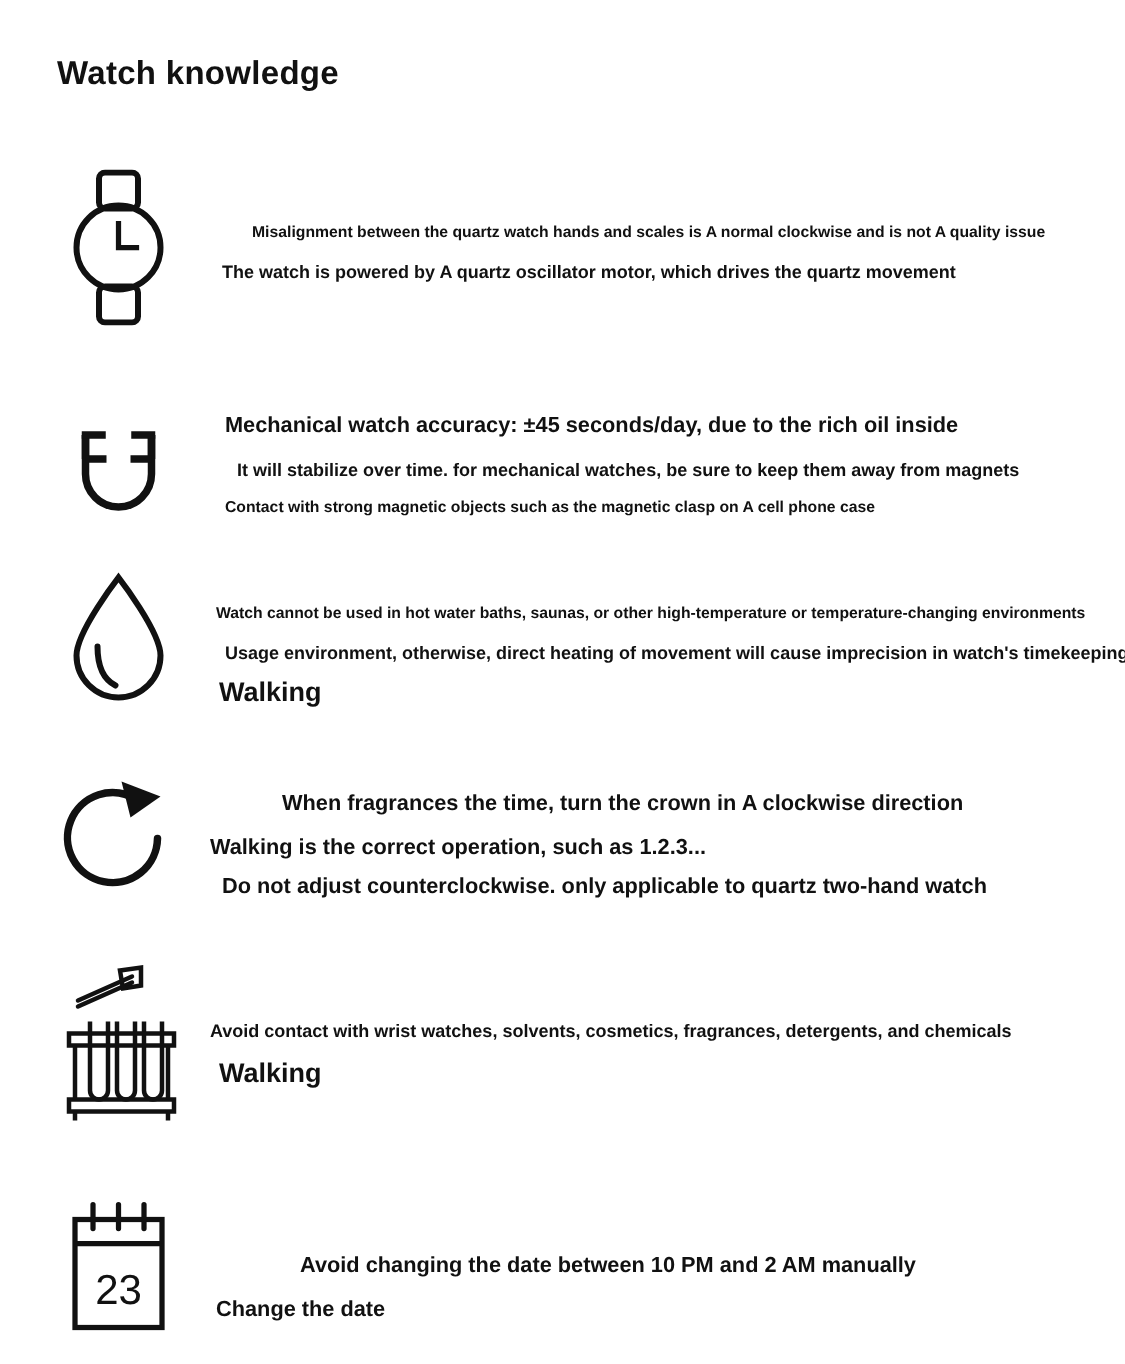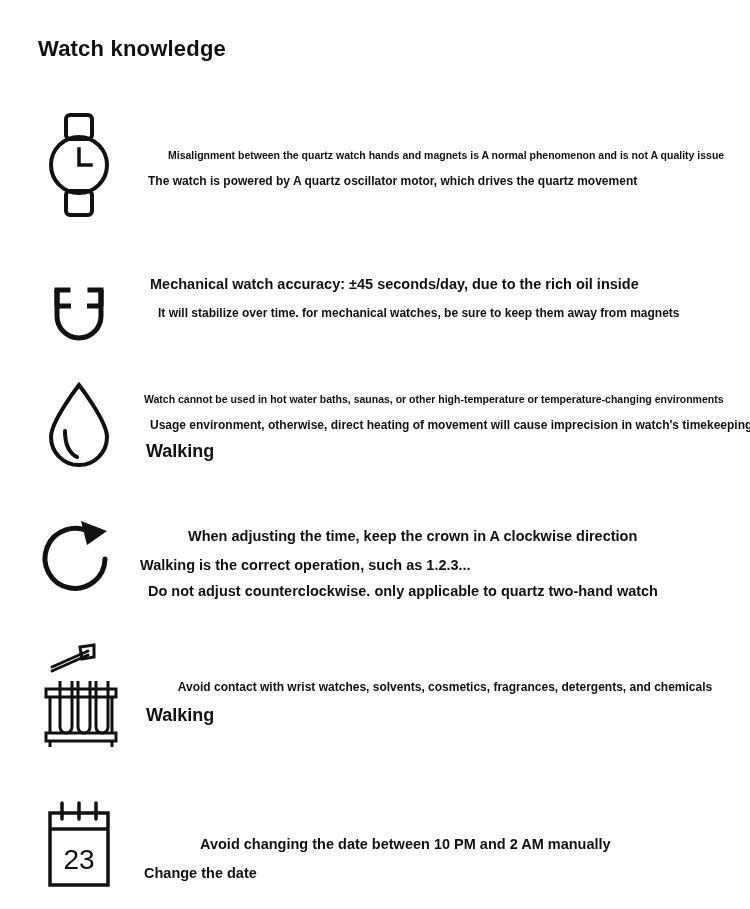"Misalignment between the quartz watch" span.line { text: magnets is A normal phenomenon -> scales is A normal clockwise }
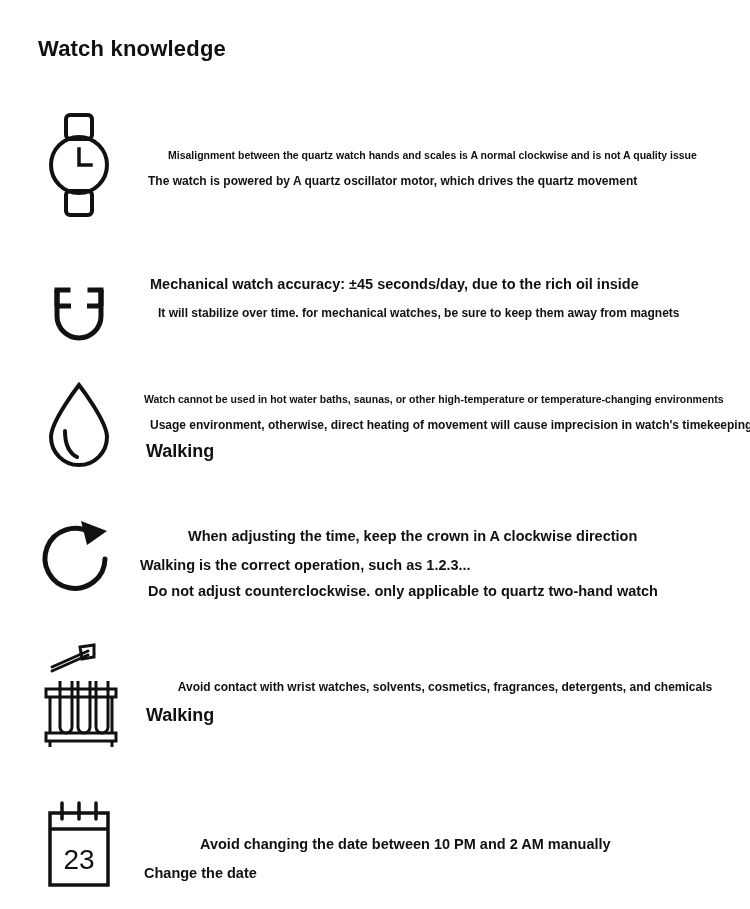"Contact with strong magnetic objects" span.line { html: none -> <span>Contact with strong magnetic objects such as the magnetic clasp on A cell phone case</span> }
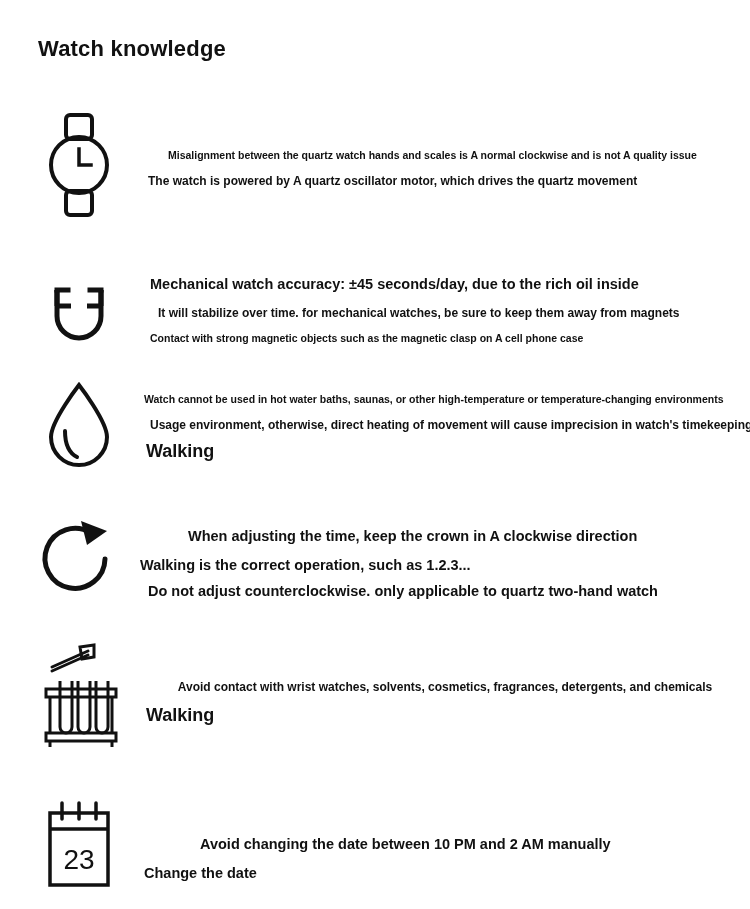"Watch cannot be used in" div.lines { top: 17px -> 27px }
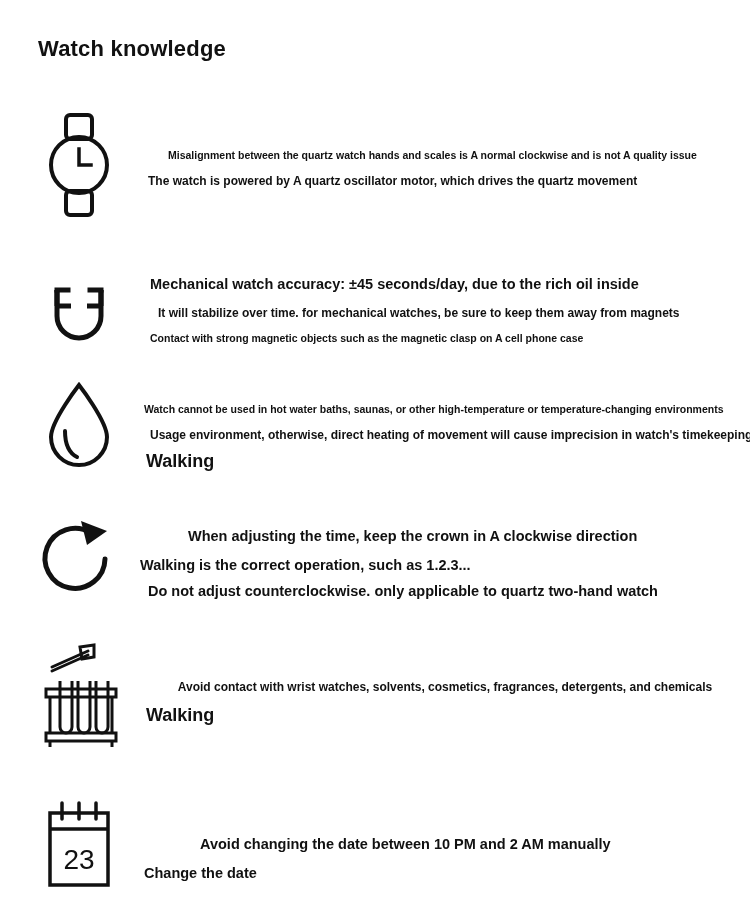"When adjusting the time, keep" span.line { text: adjusting the time, keep -> fragrances the time, turn }
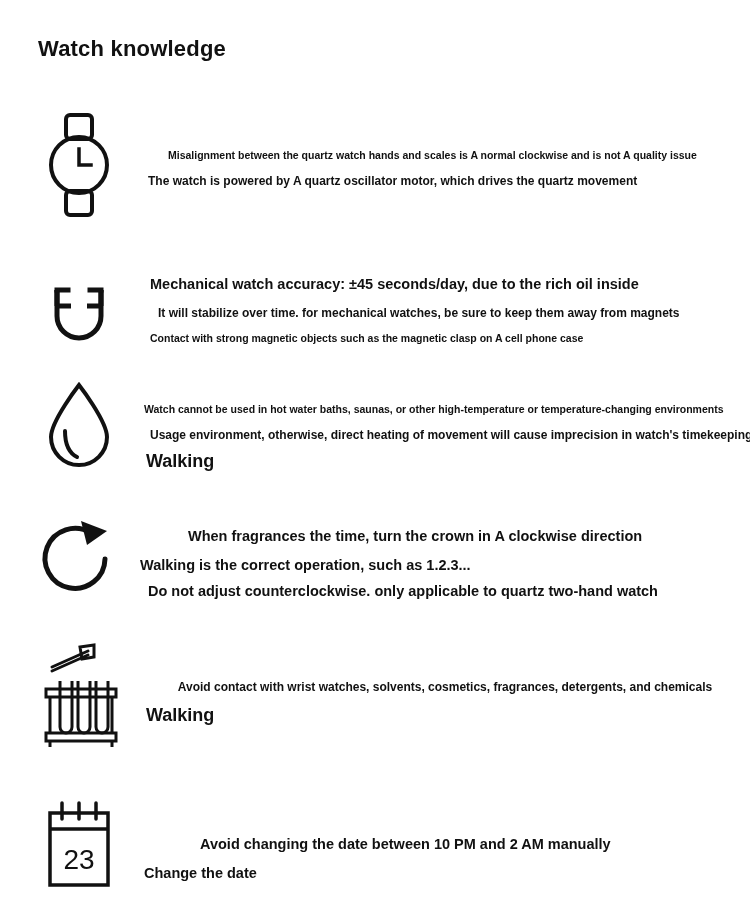"Avoid contact with wrist watches," span.line { margin-left: 10px -> none; text-align: center -> none }
